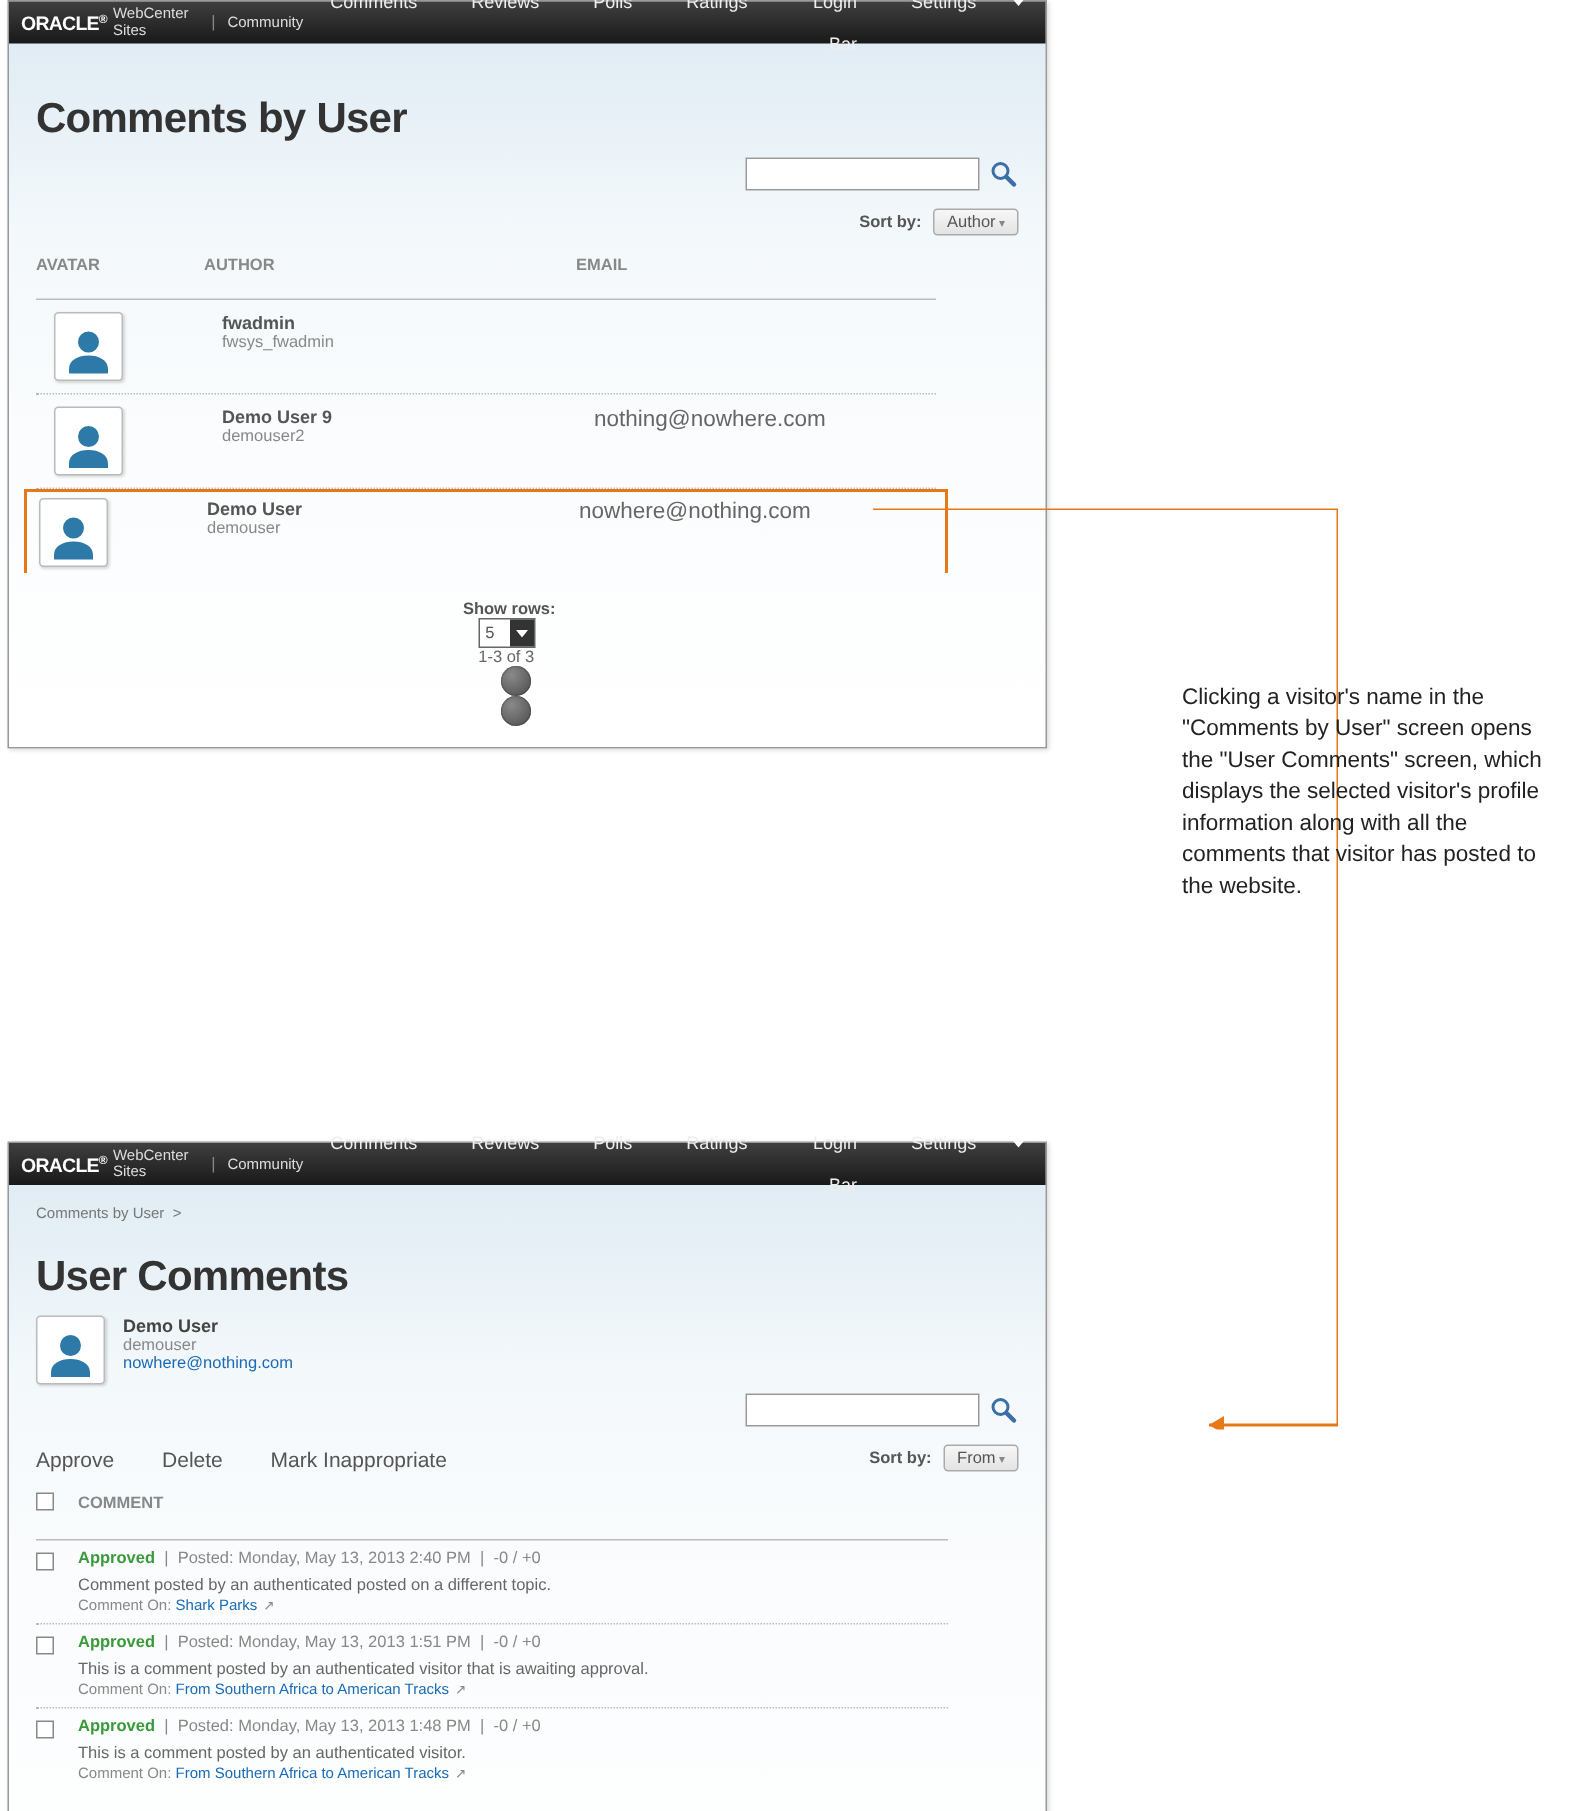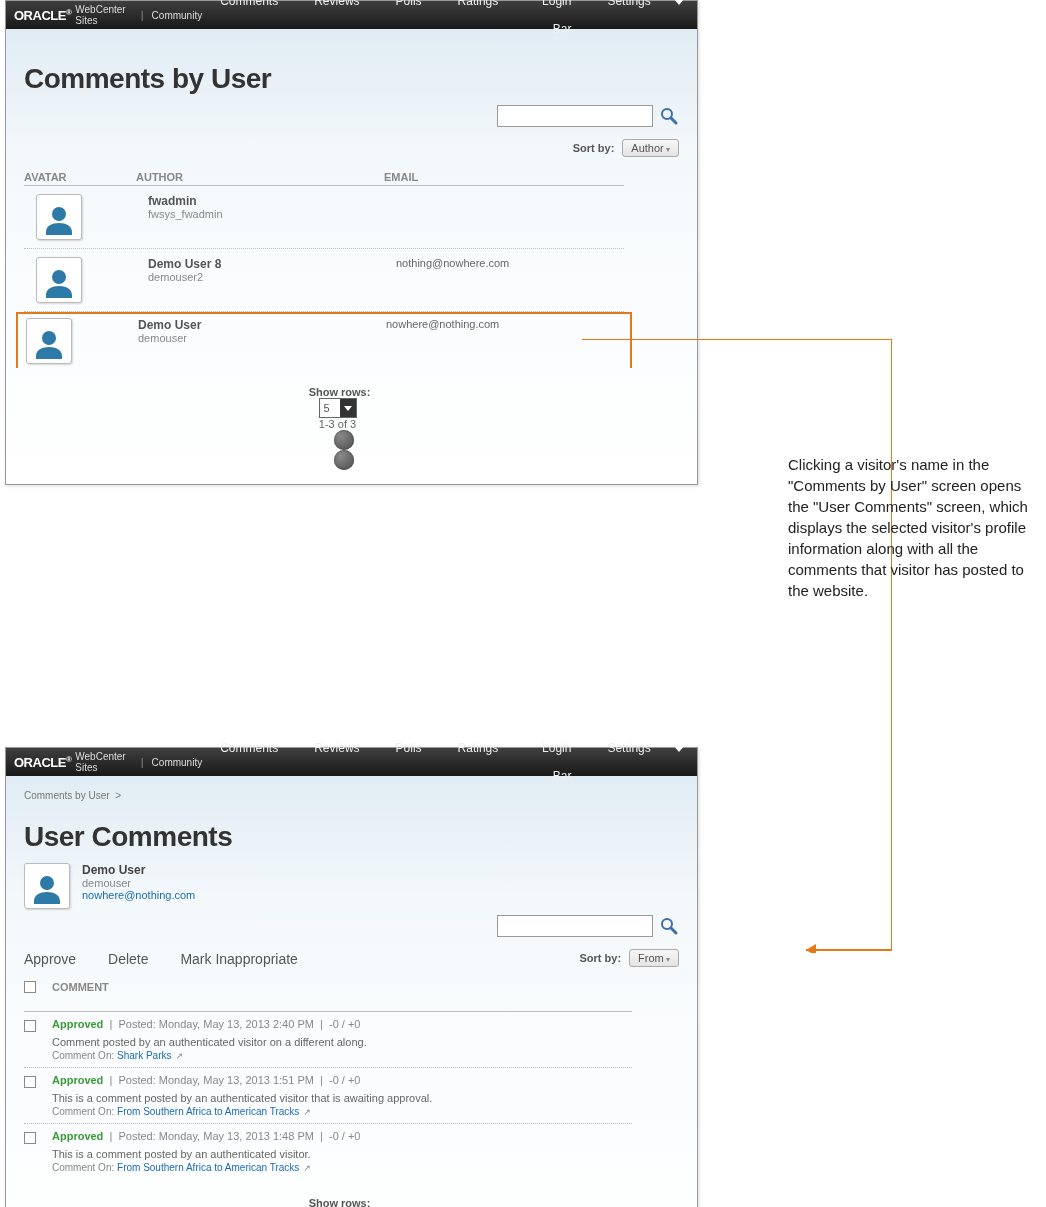"AVATAR" .thead { padding-bottom: 2px -> 16px }
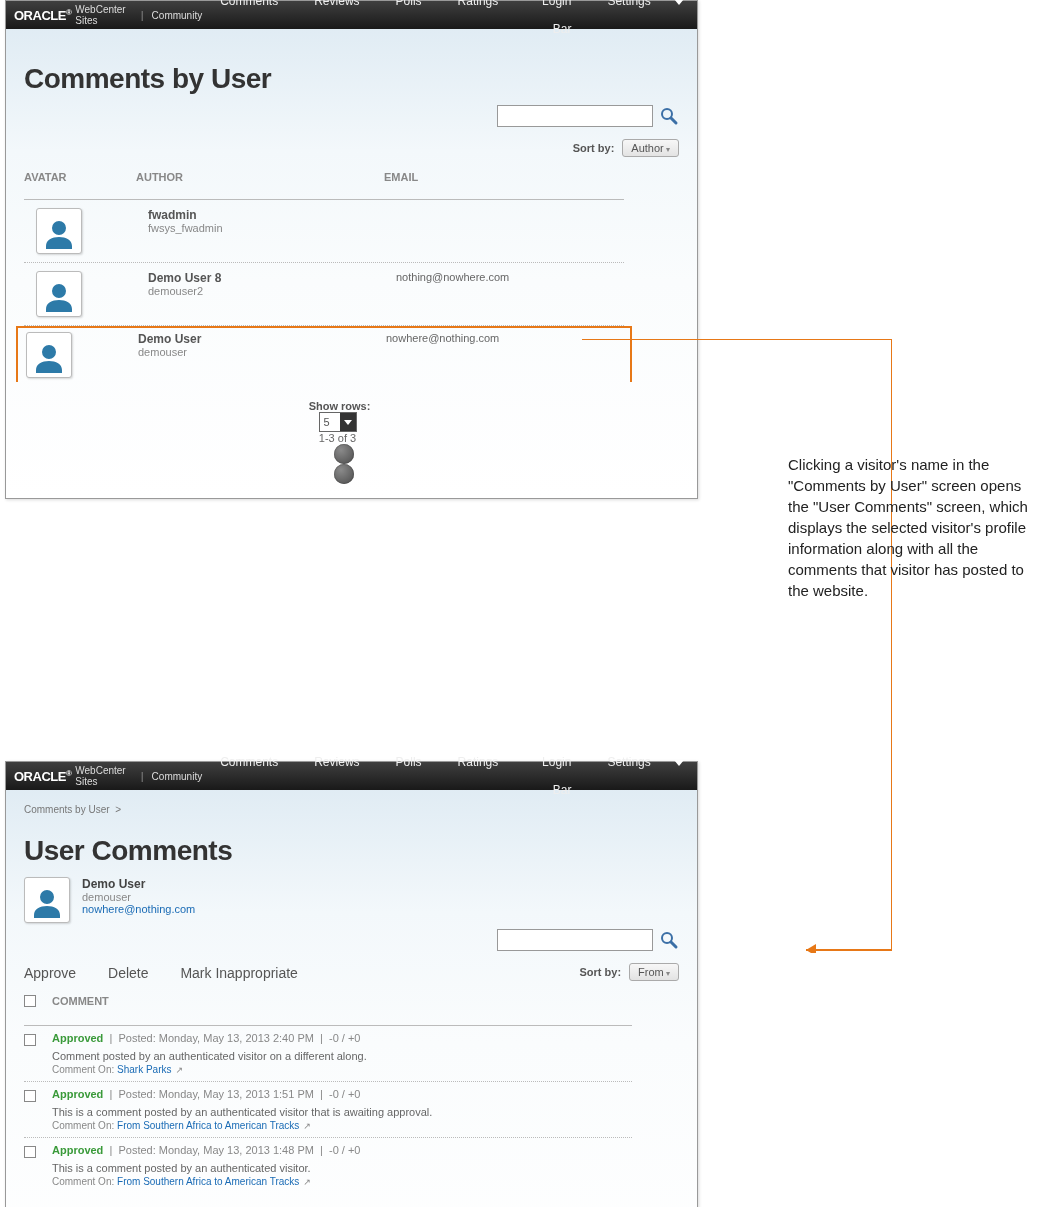"Demo User 8" div.author-name { text: 8 -> 9 }
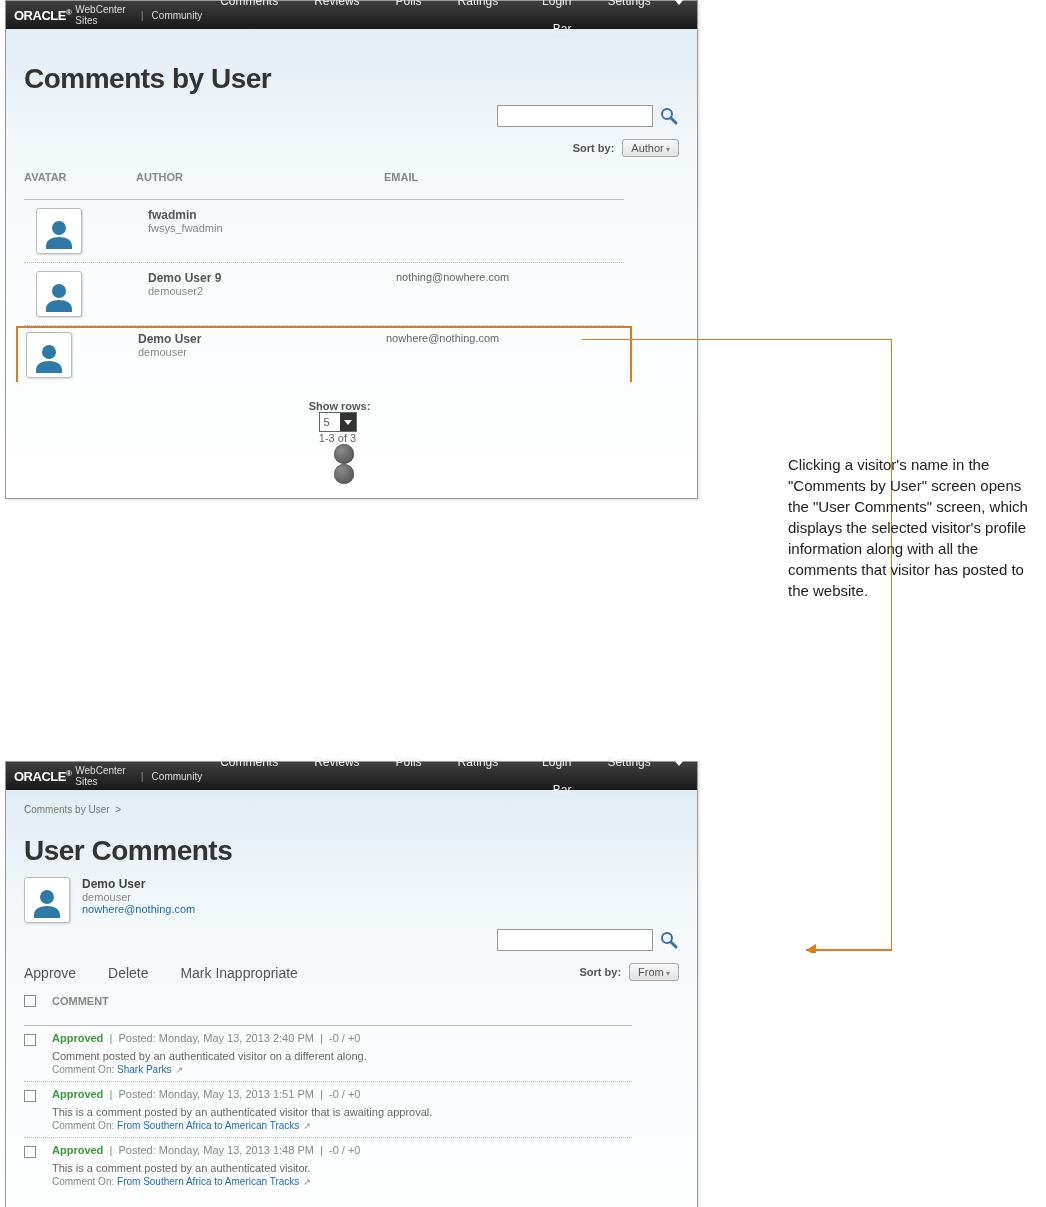"nothing@nowhere.com" .email-txt { font-size: 11px -> 15px }
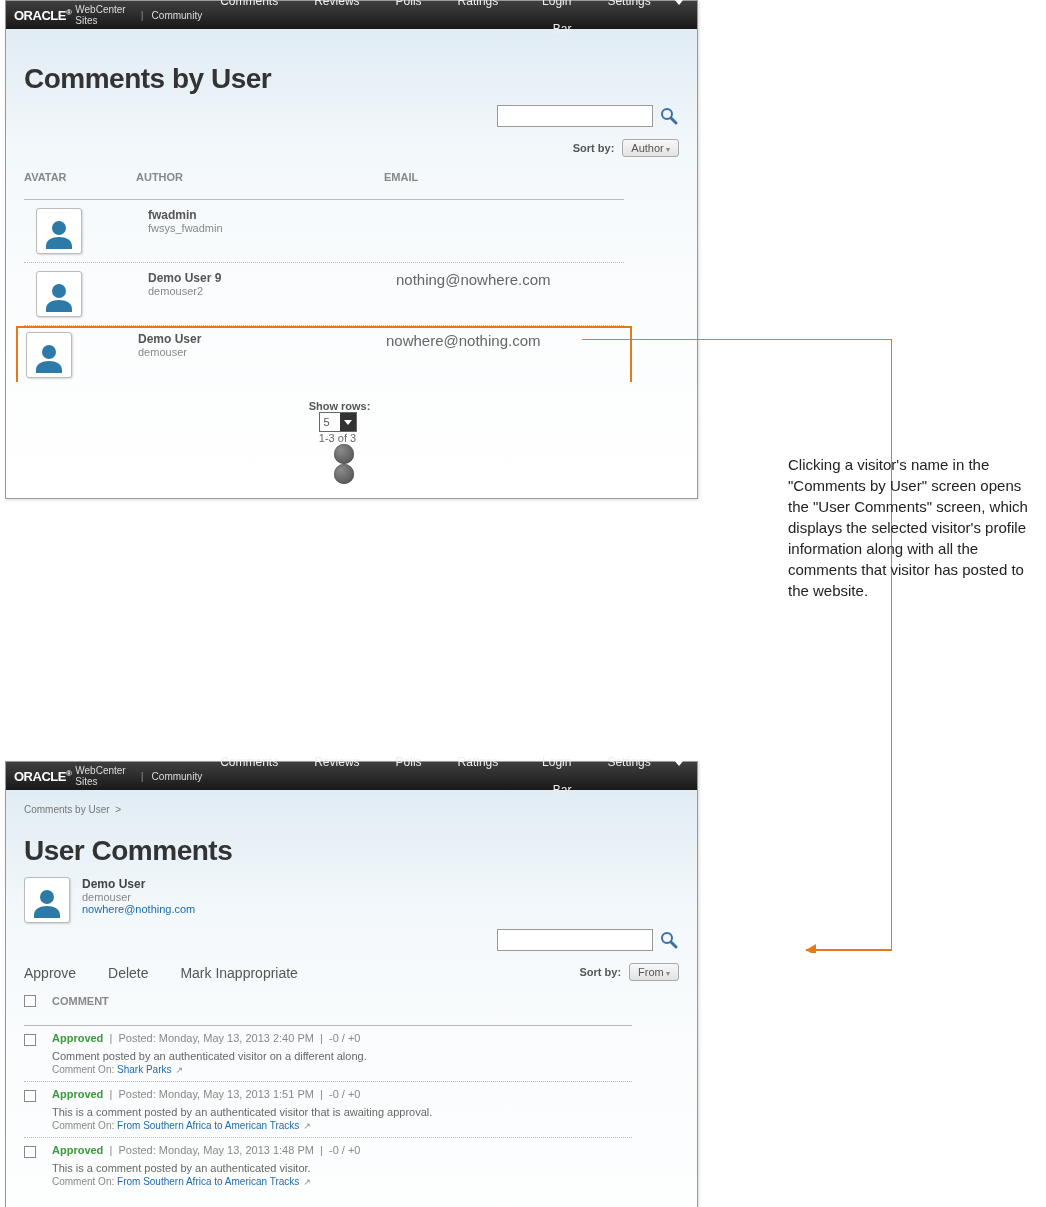"Comment posted by an authenticated" div.ctxt { text: visitor on a different along -> posted on a different topic }
